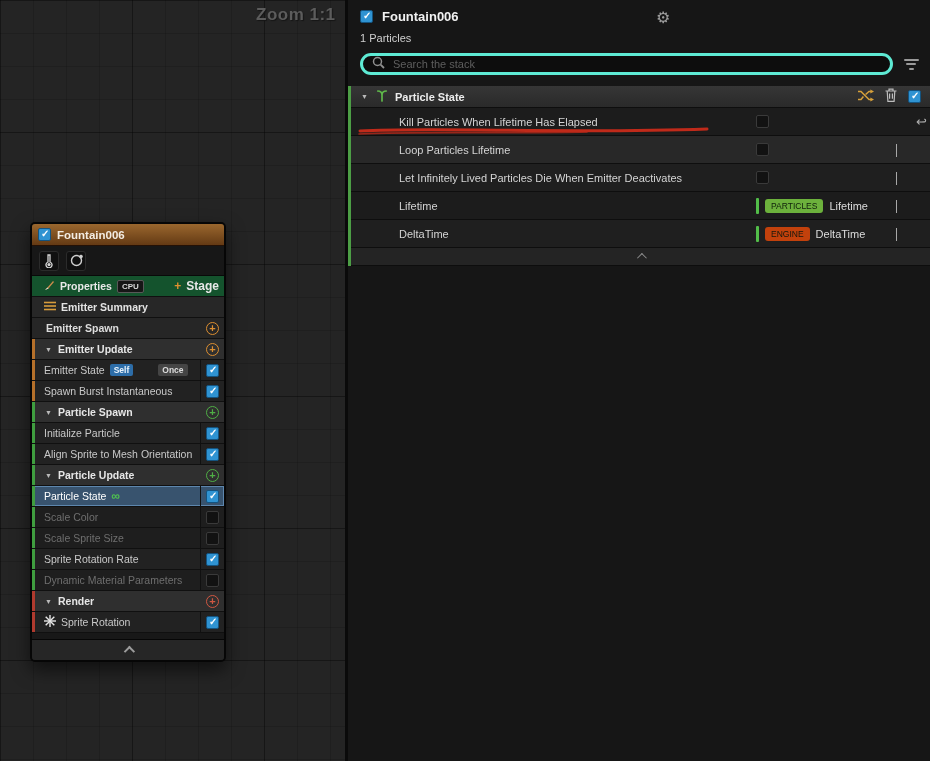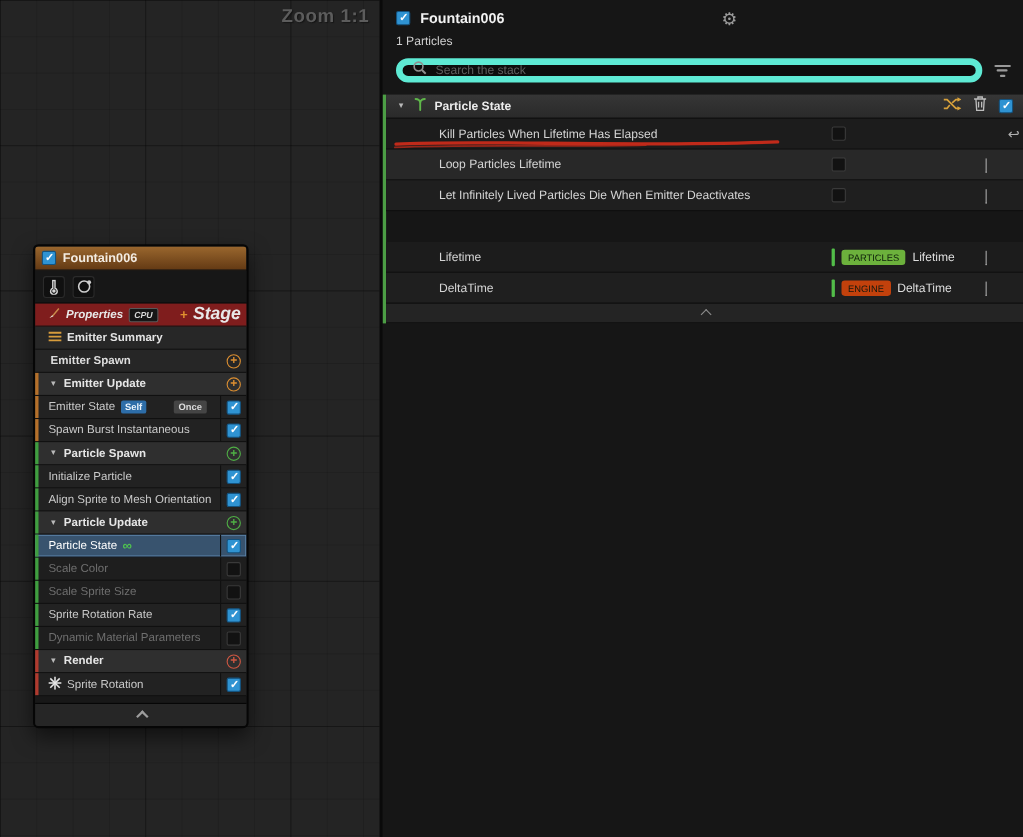"Search the stack" .searchbox { border: 6px solid #5eead4 -> 3px solid #5eead4 }
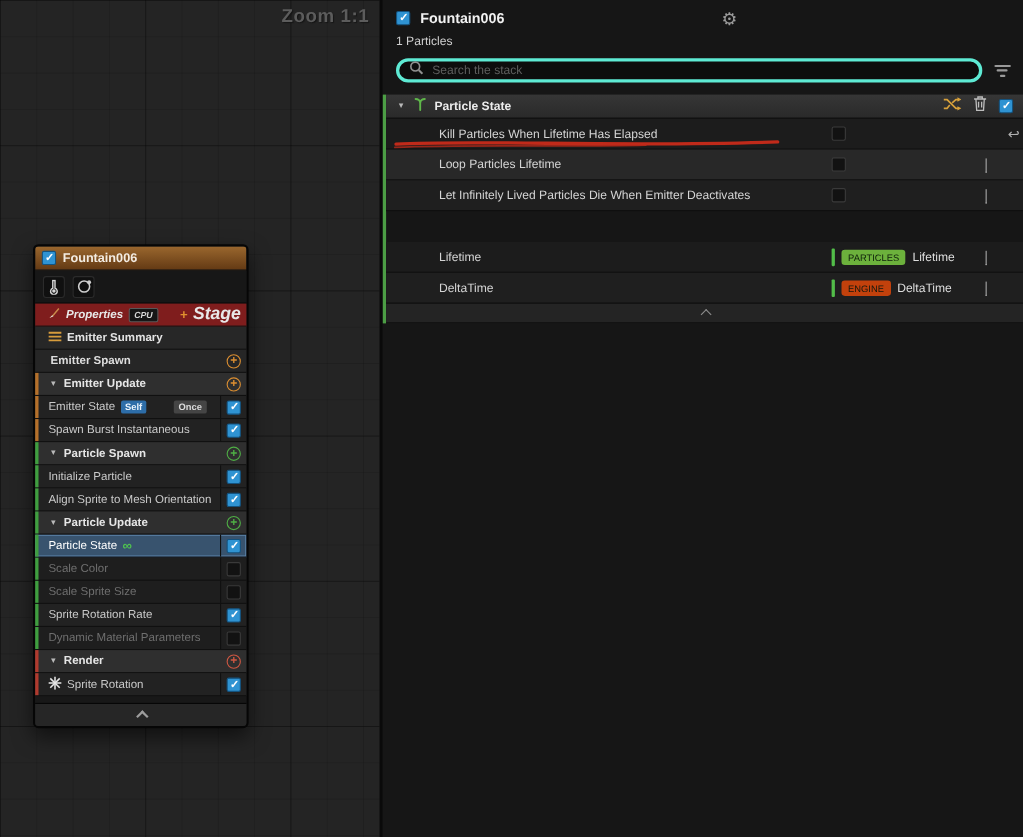"Lifetime" .prow.r4 { margin-top: 28px -> none }
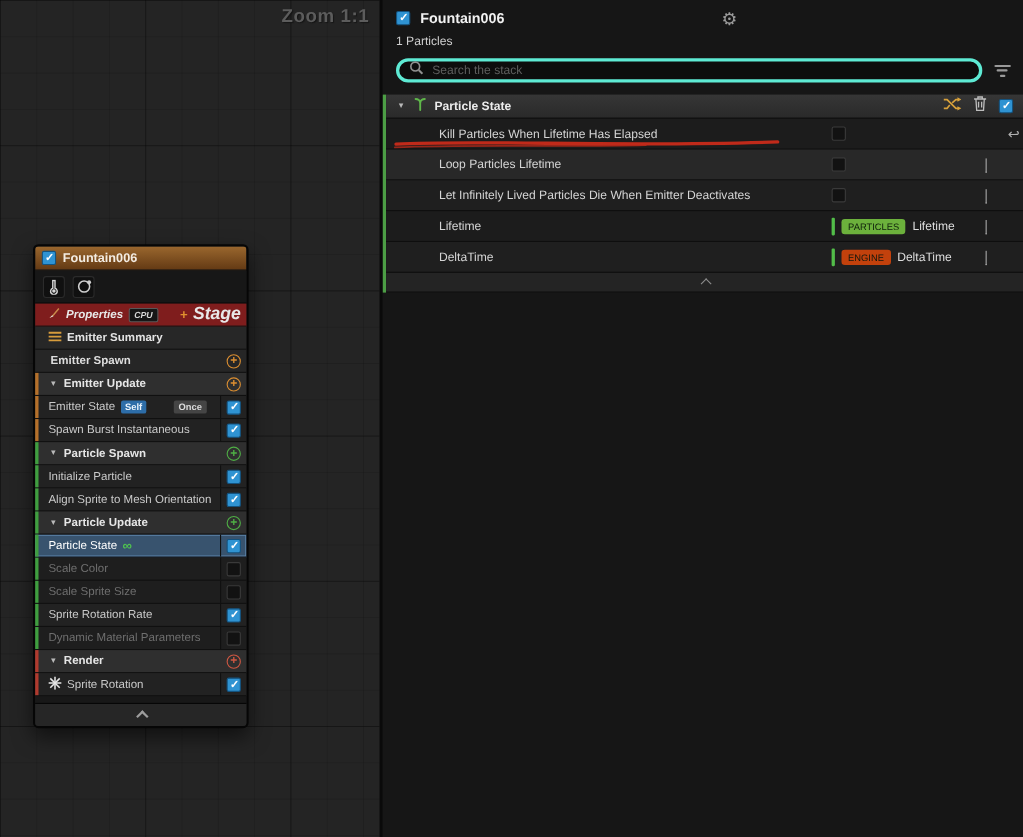"Properties" .nrow.props { background: #7f1d1d -> #14532d; font-style: italic -> none }
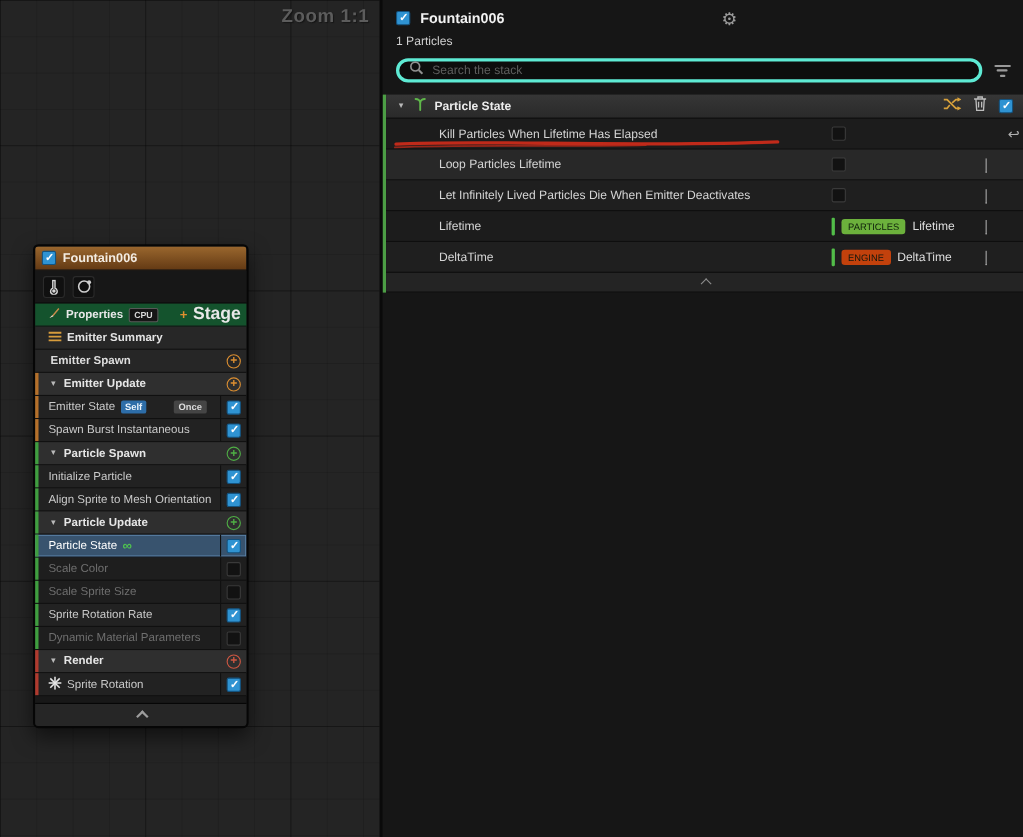"Stage" .stage-label { font-size: 16px -> 12px }
